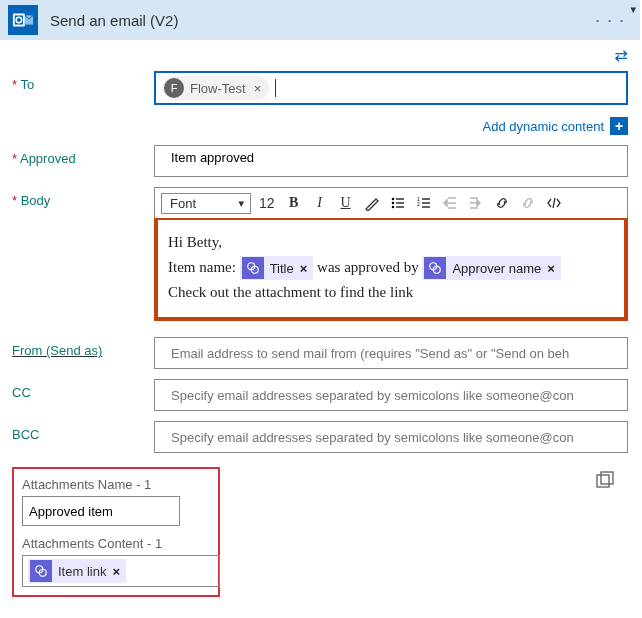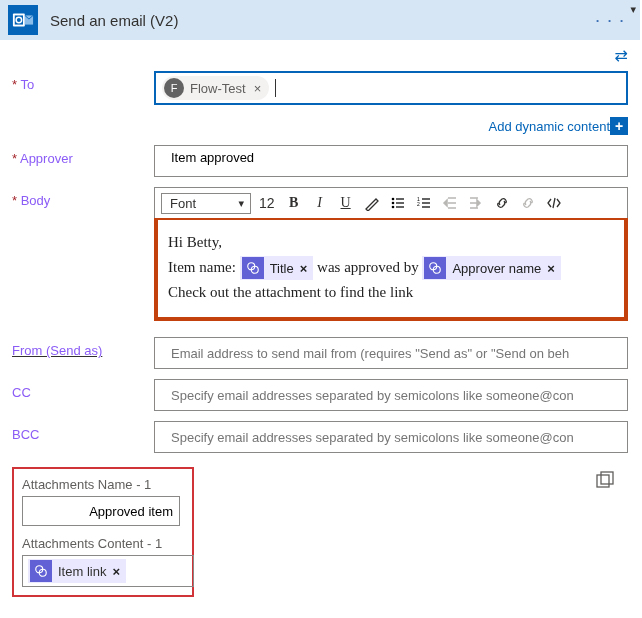"To" .row .label { color: #8b5cf6 -> #0f766e }
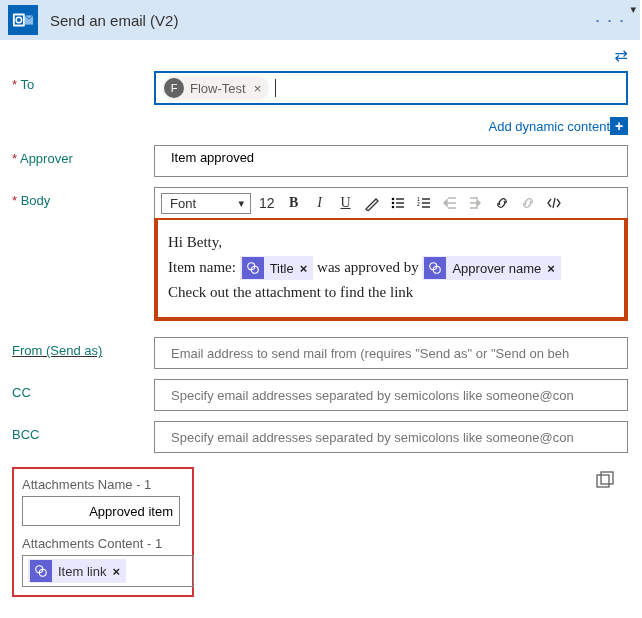"Add dynamic content" .dyn-row { gap: none -> 6px }
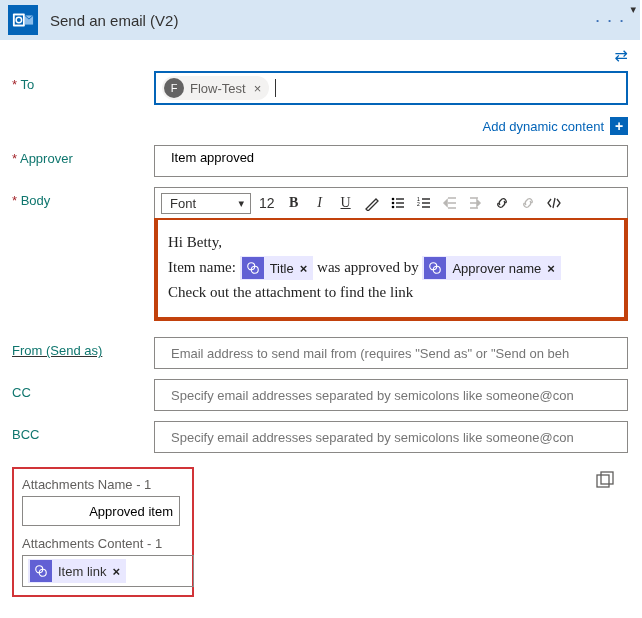"Approver" span.req { text: Approver -> Approved }
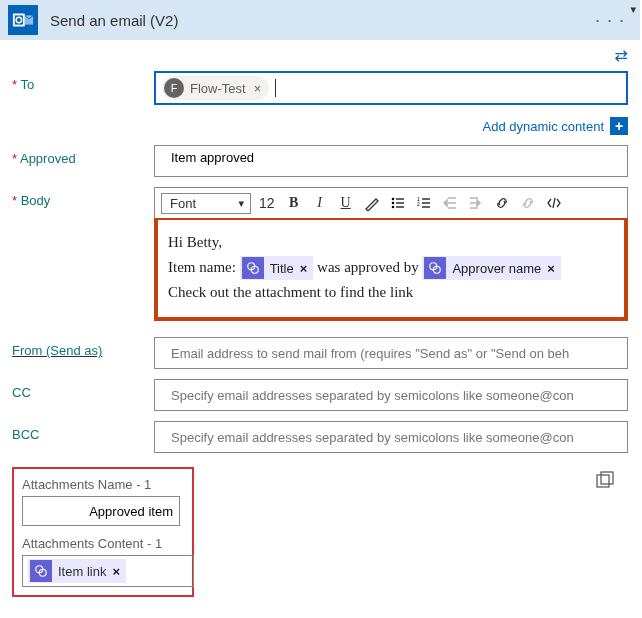"Attachments Name - 1" div.attachments { width: 182px -> 208px }
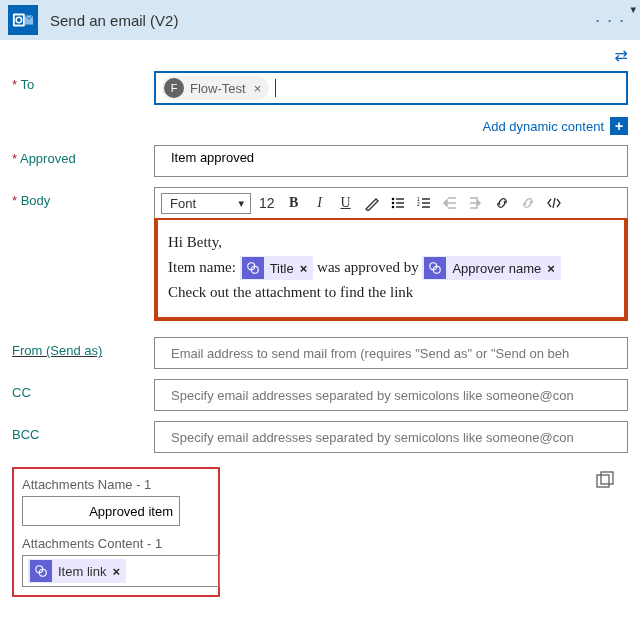"Approved item" .att-input { text-align: right -> none }
